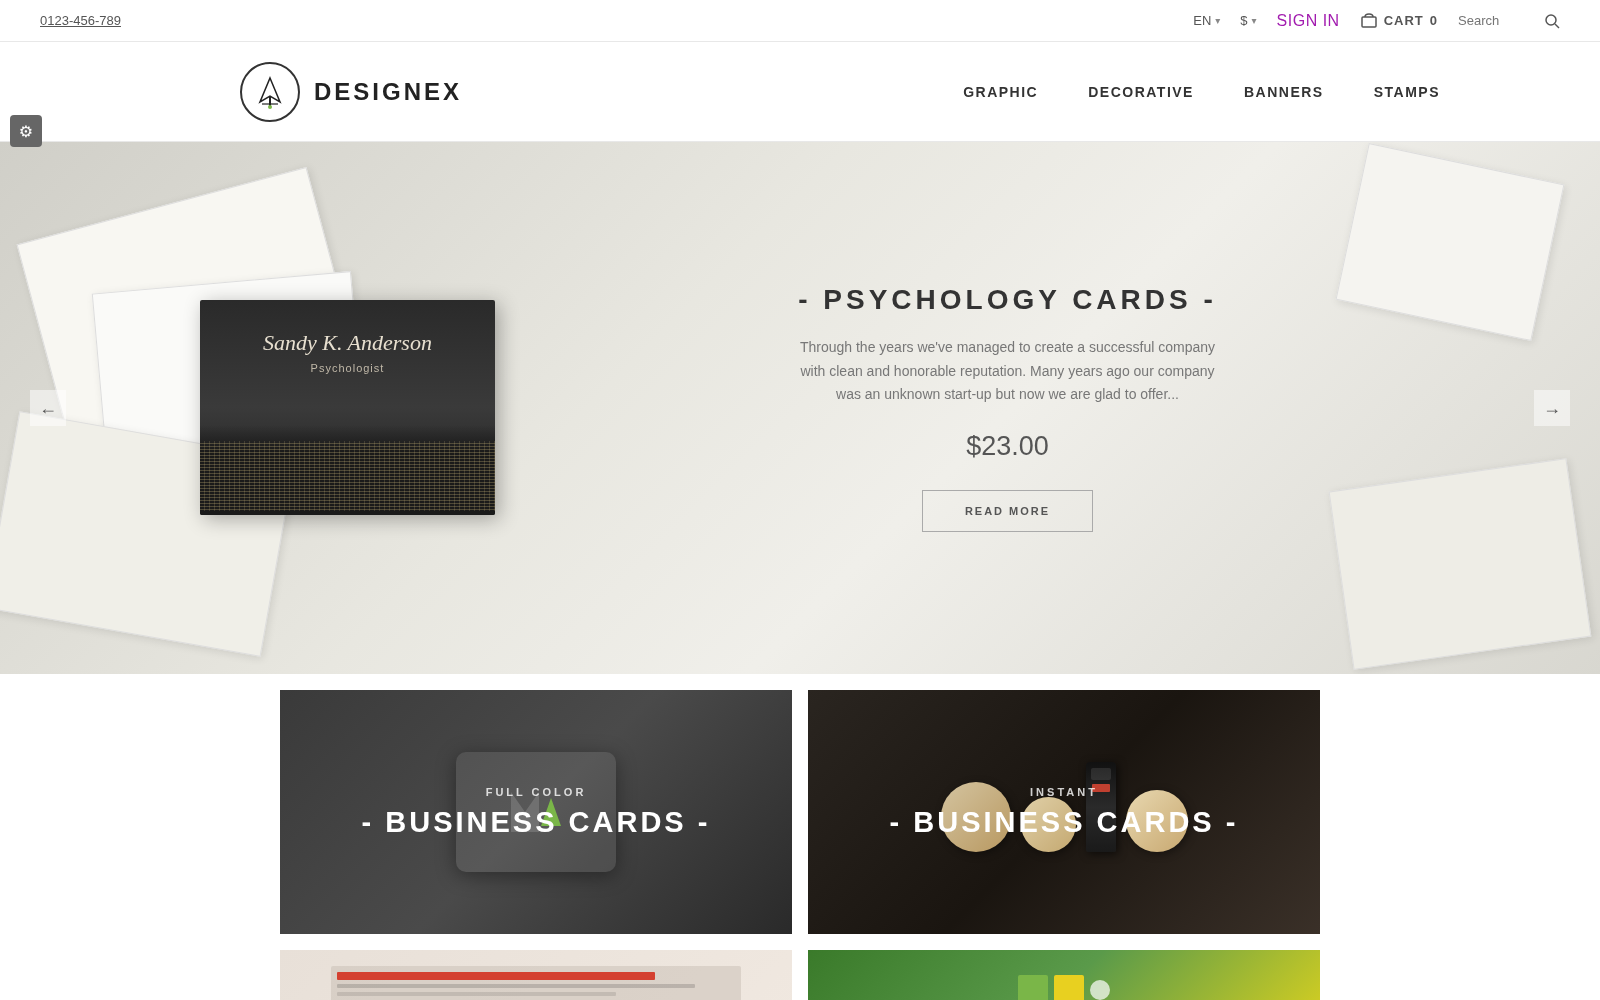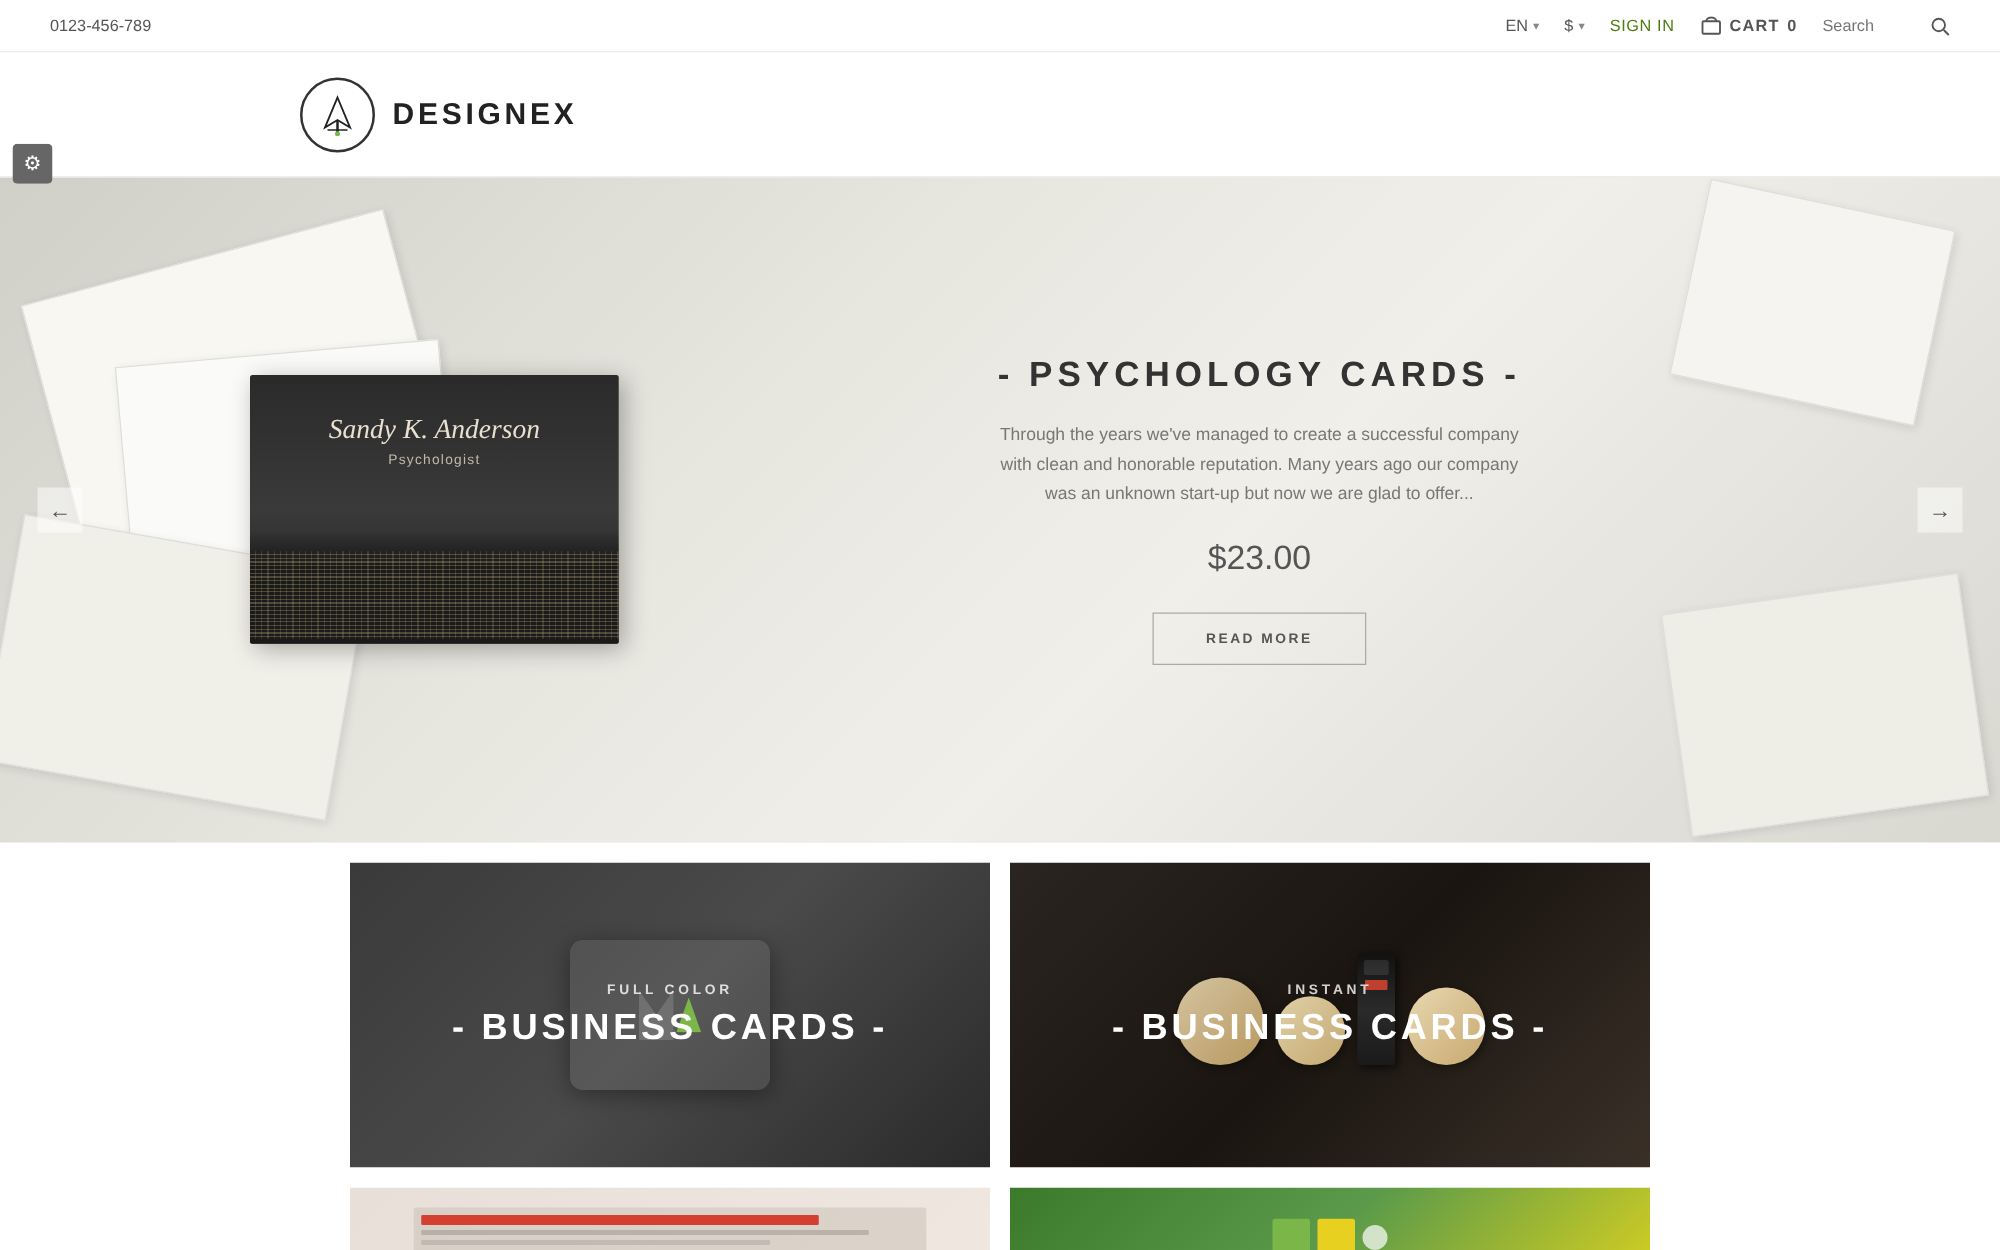"0123-456-789" .top-bar-left { text-decoration: none -> underline }
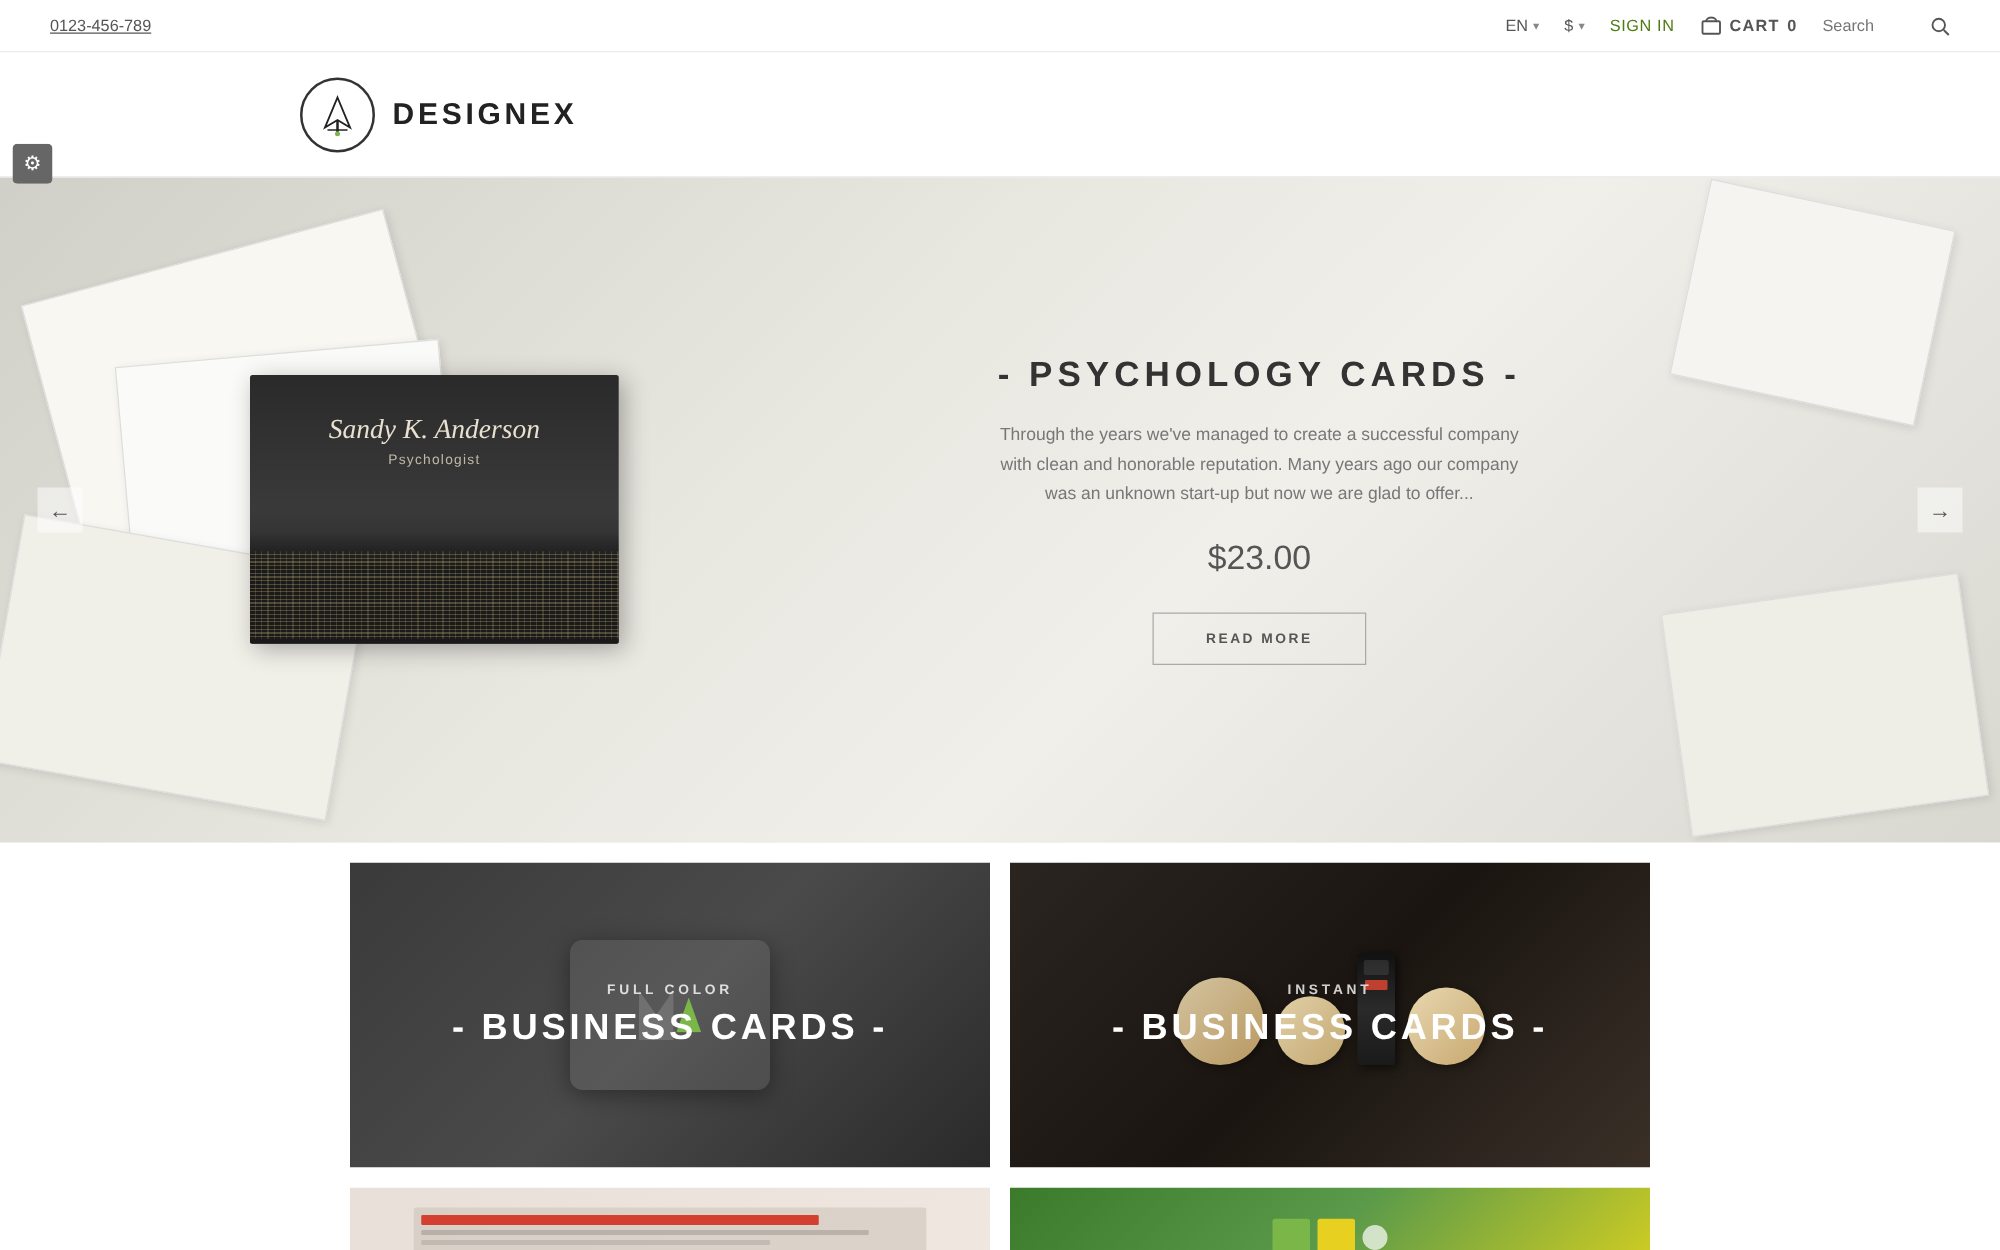"SIGN IN" .sign-in { color: #4d7c0f -> #a21caf; font-size: 13px -> 16px }
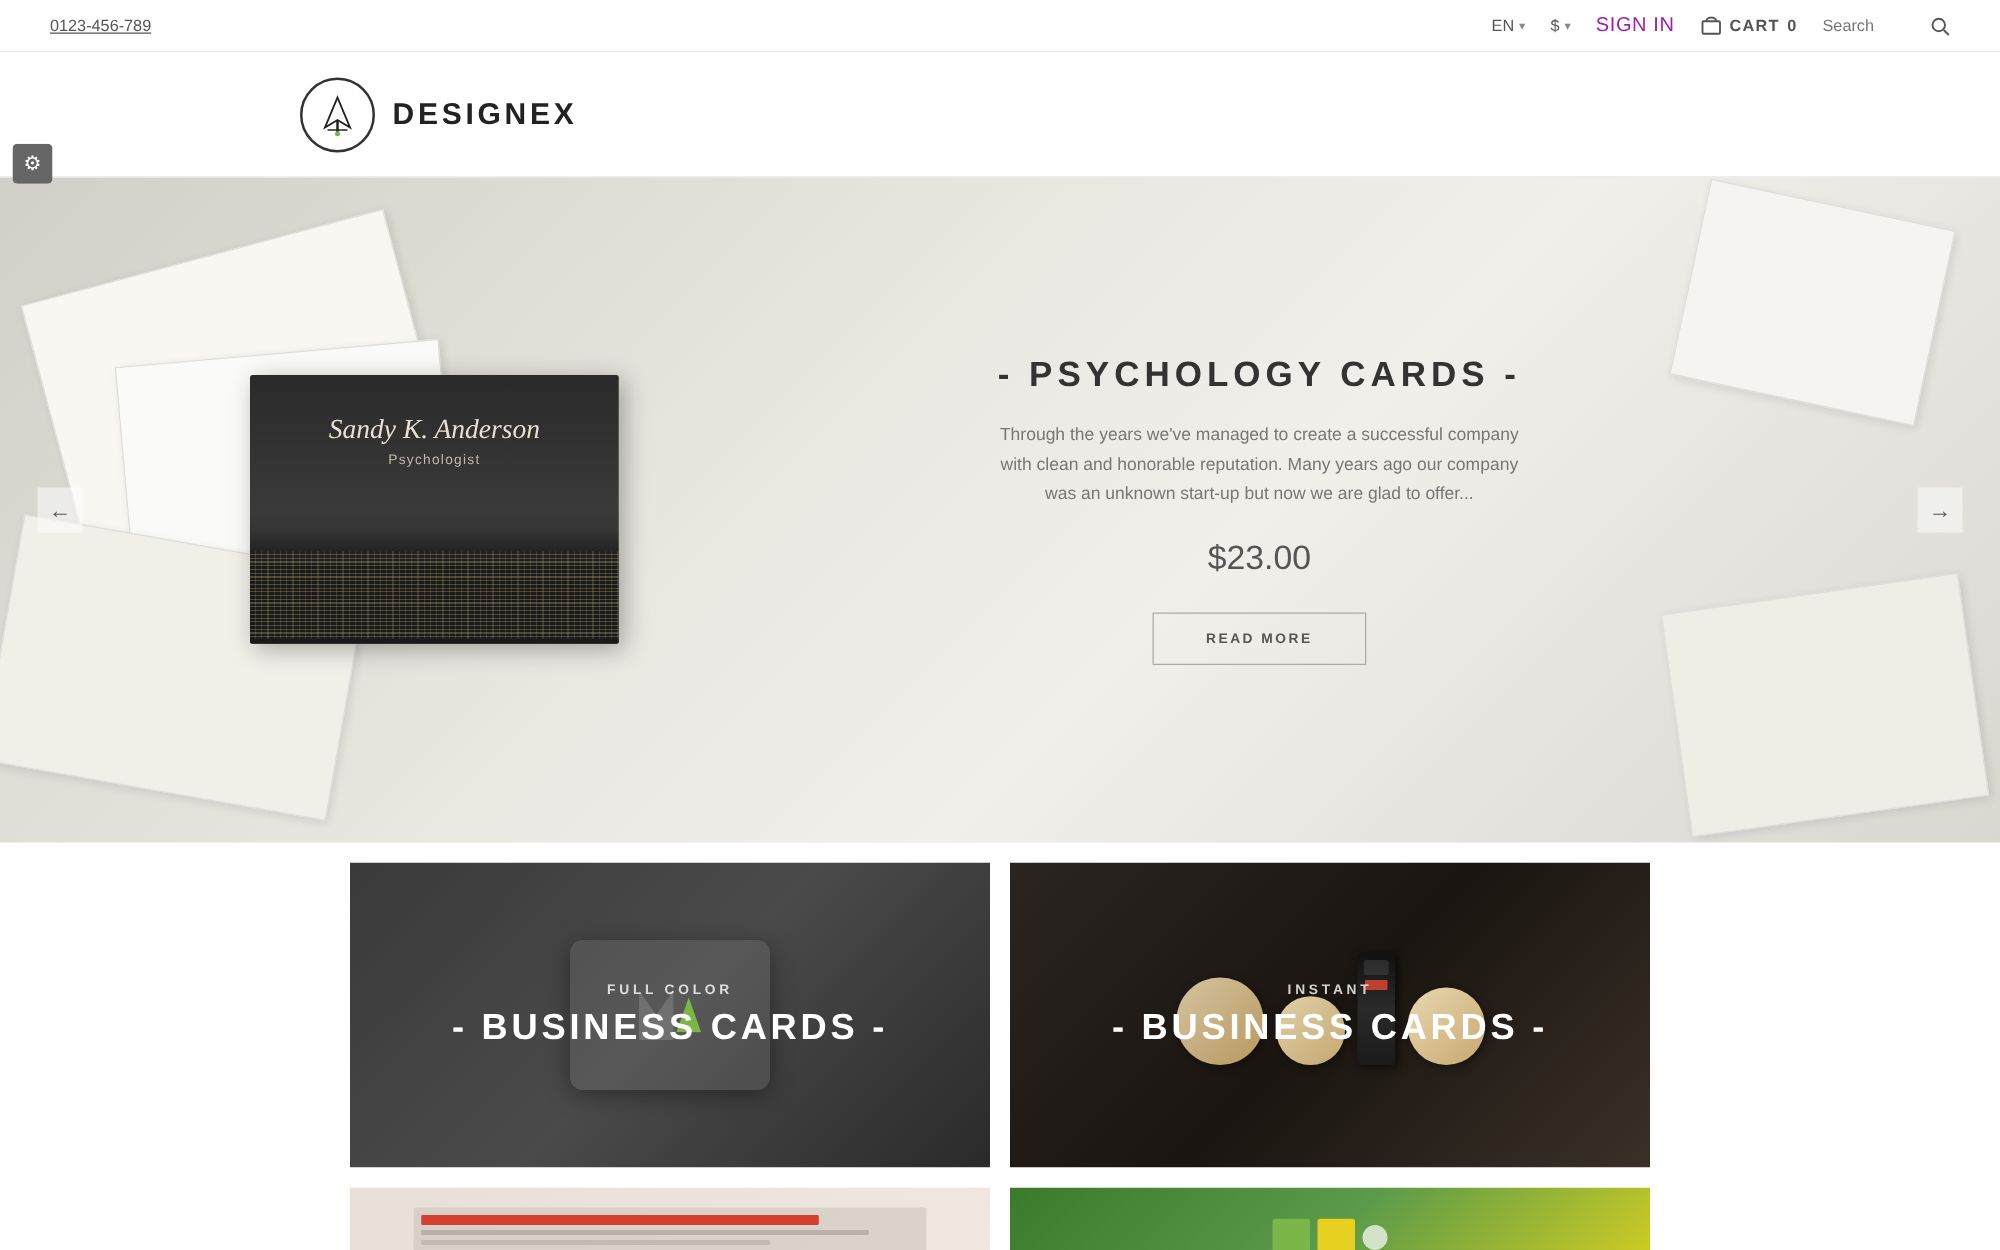"GRAPHIC" nav.main-nav { html: none -> <nav> <span>GRAPHIC</span> <span>DECORATIVE</span> <span>BANNERS</span> <span>STAMPS</span> </nav> }
